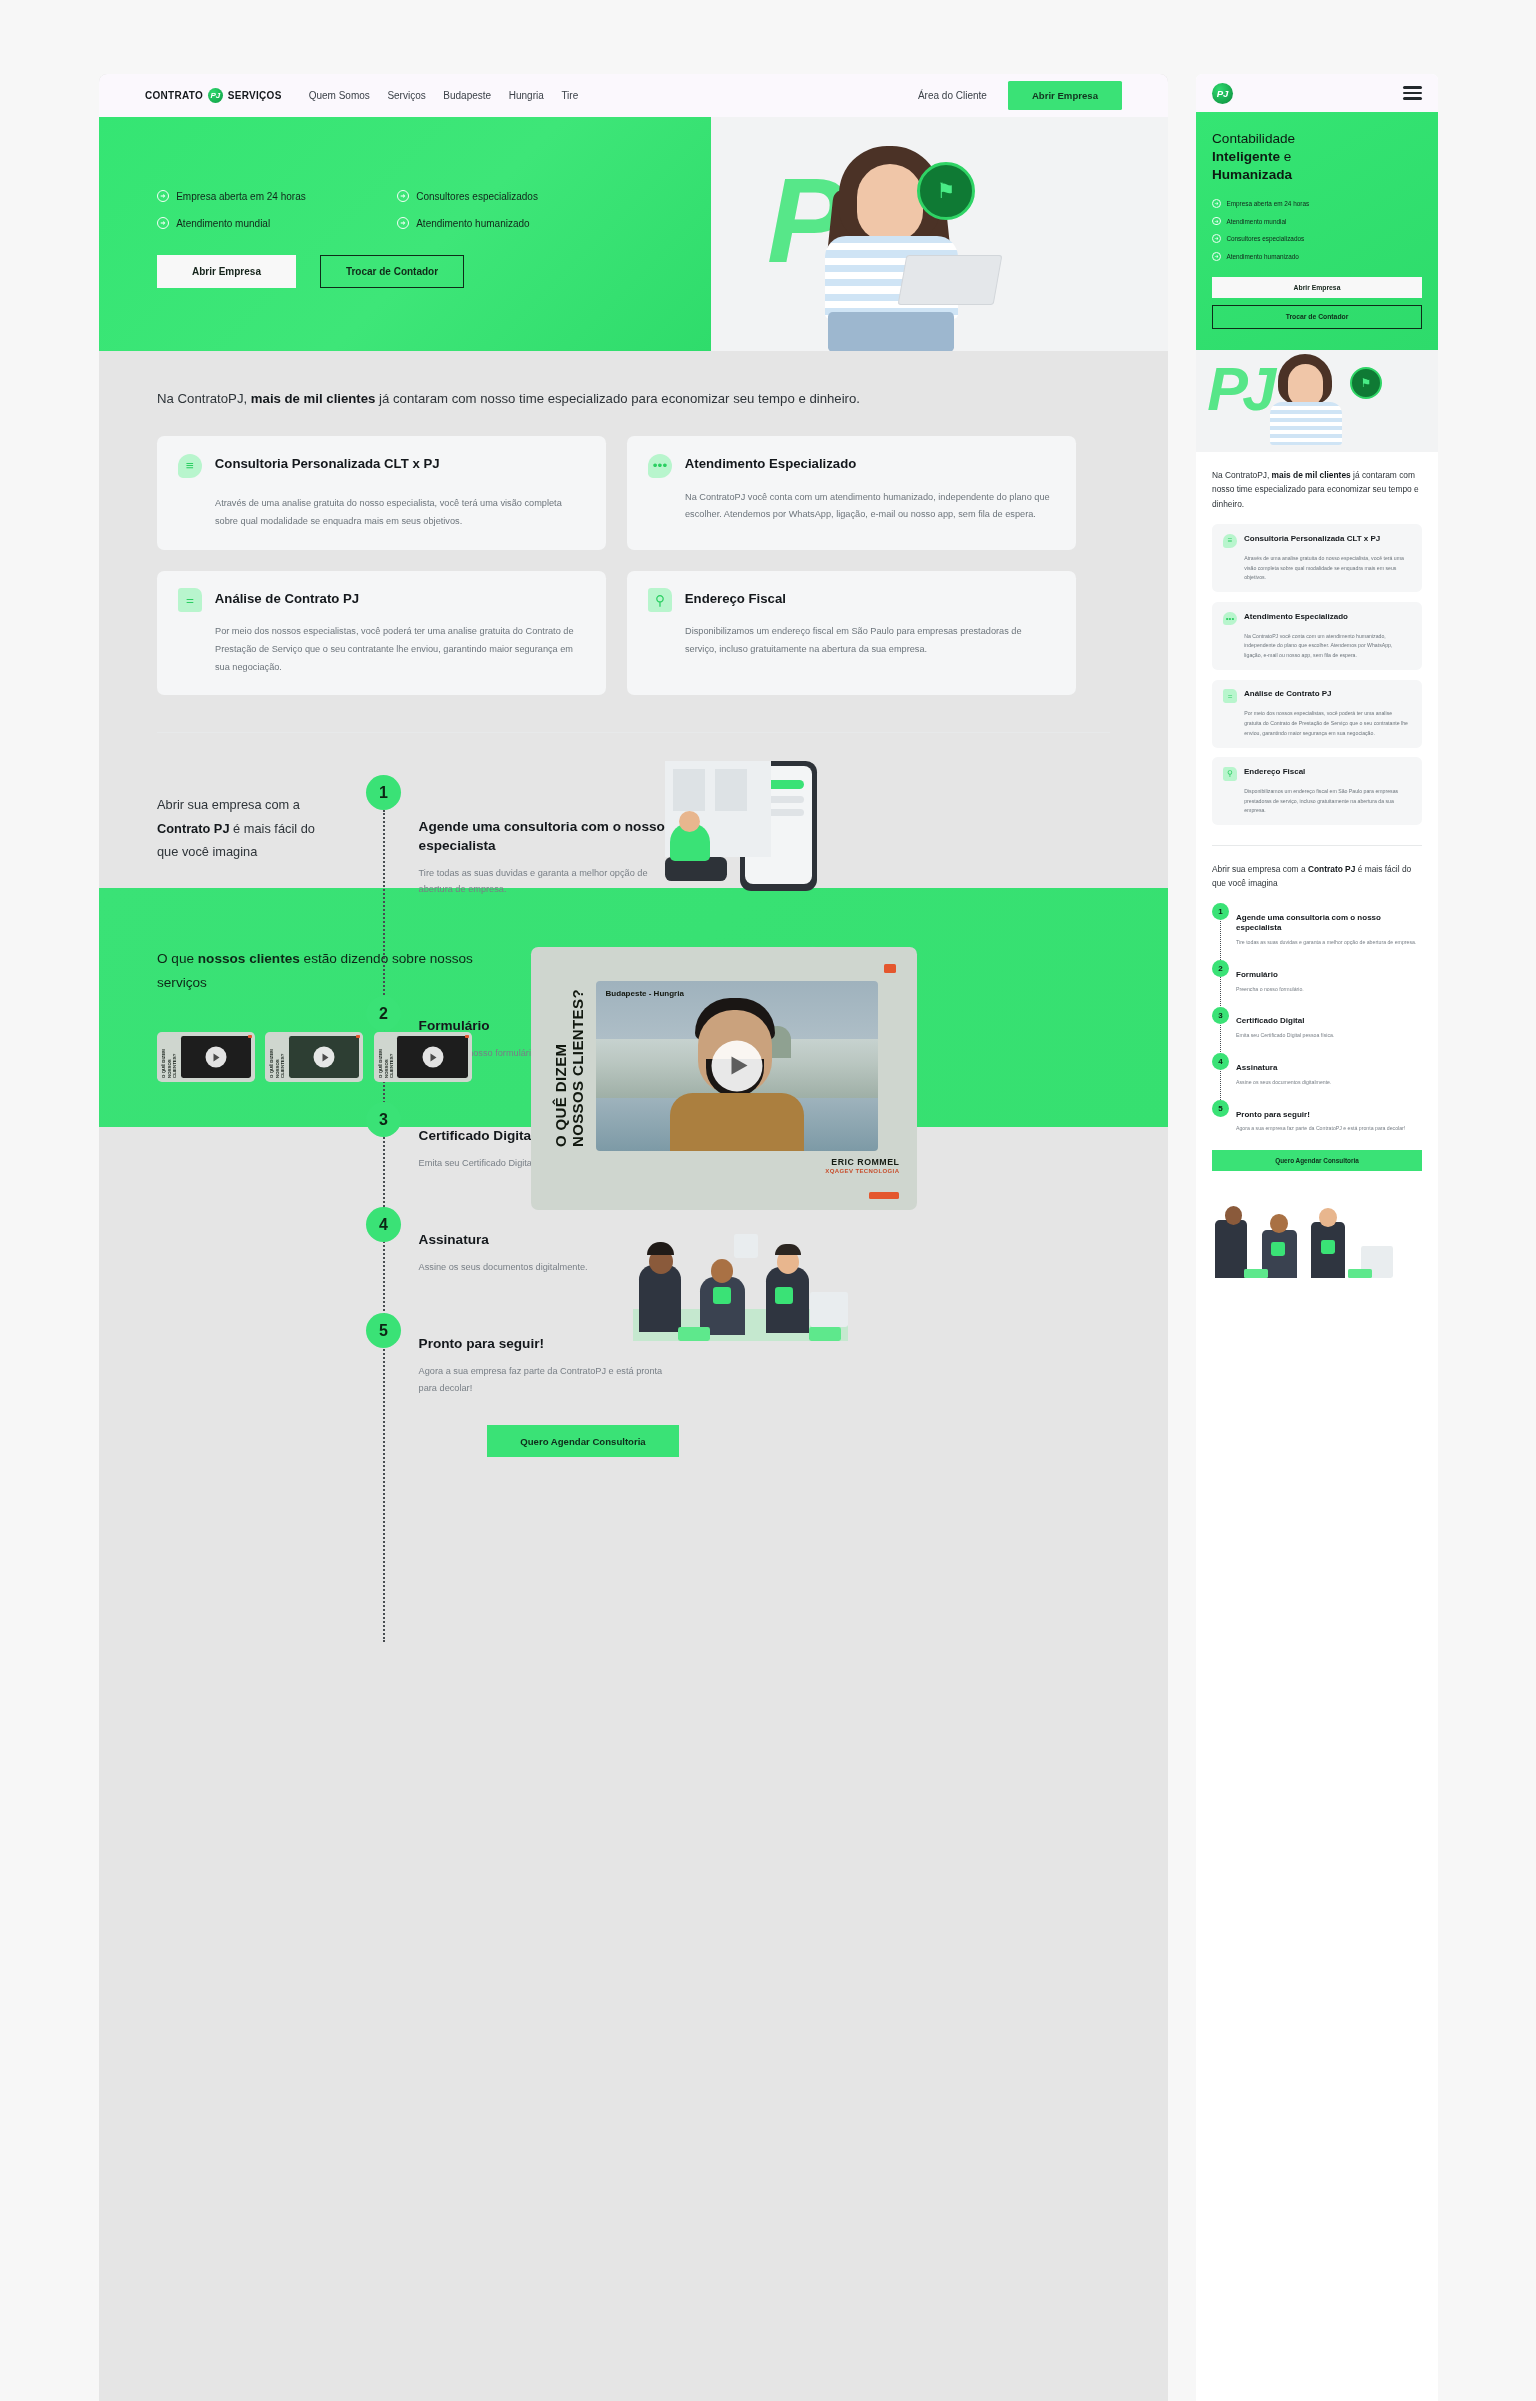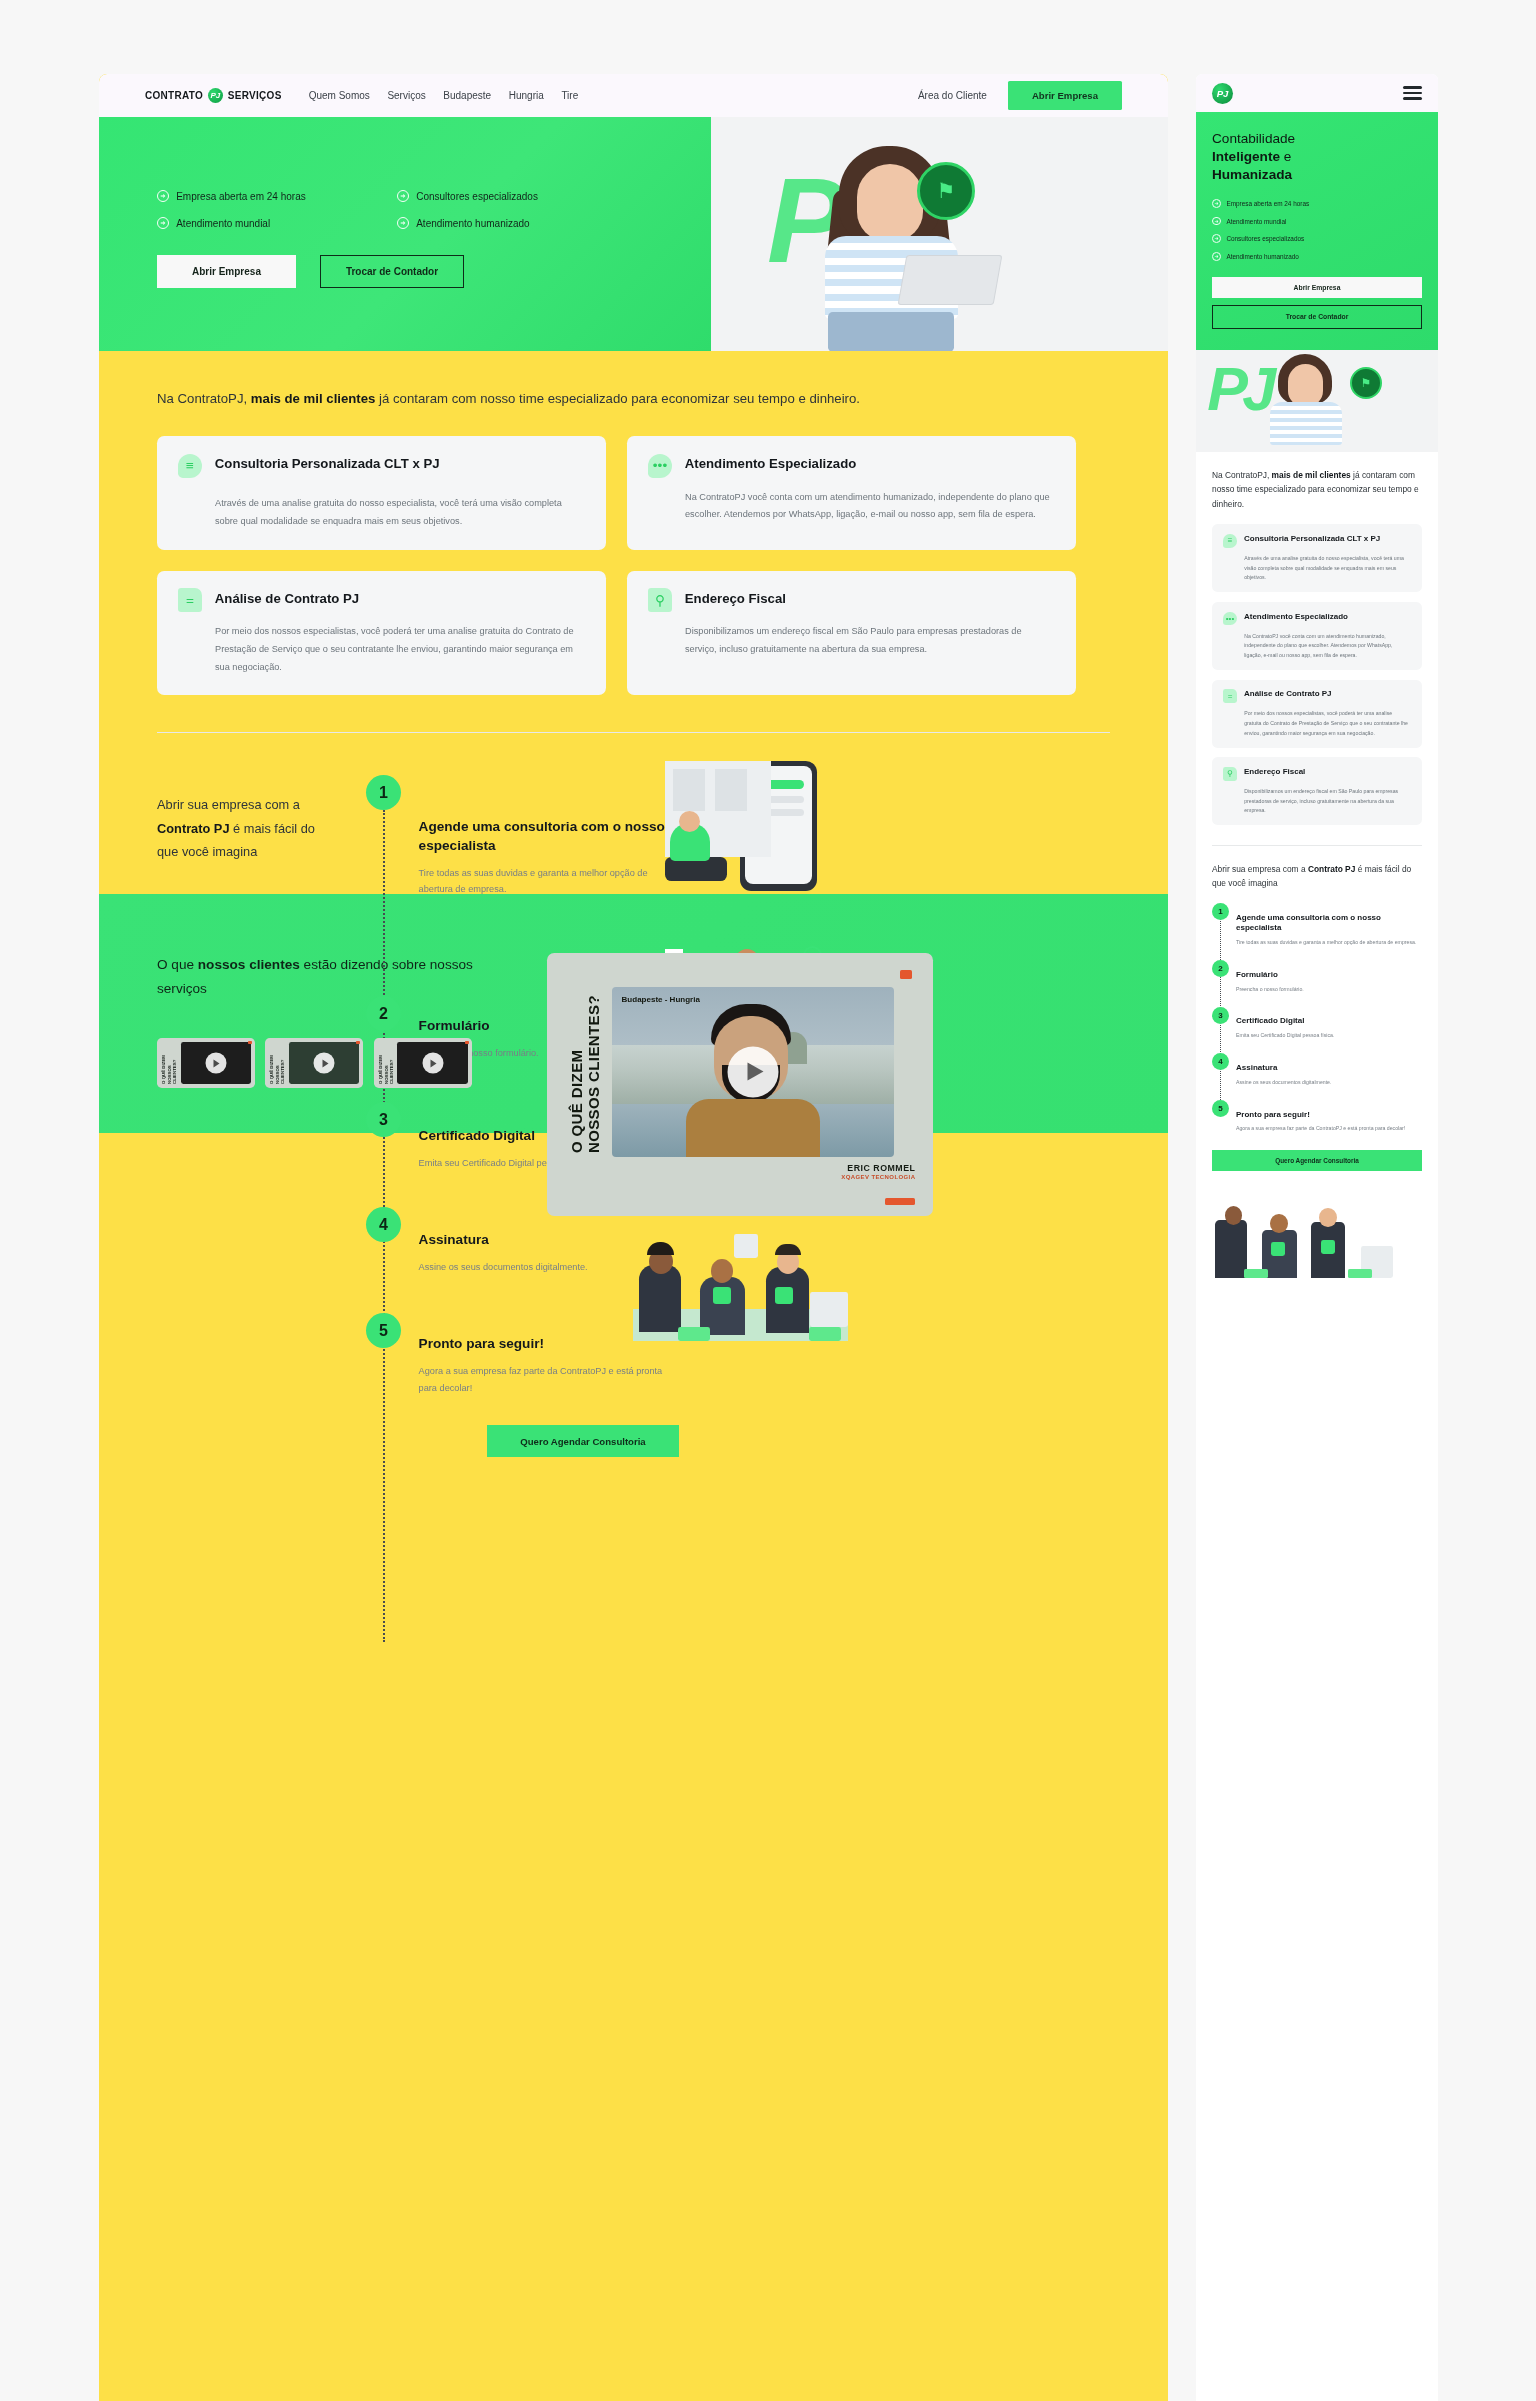"CONTRATO" .desktop { background: #fde047 -> #e5e5e5 }
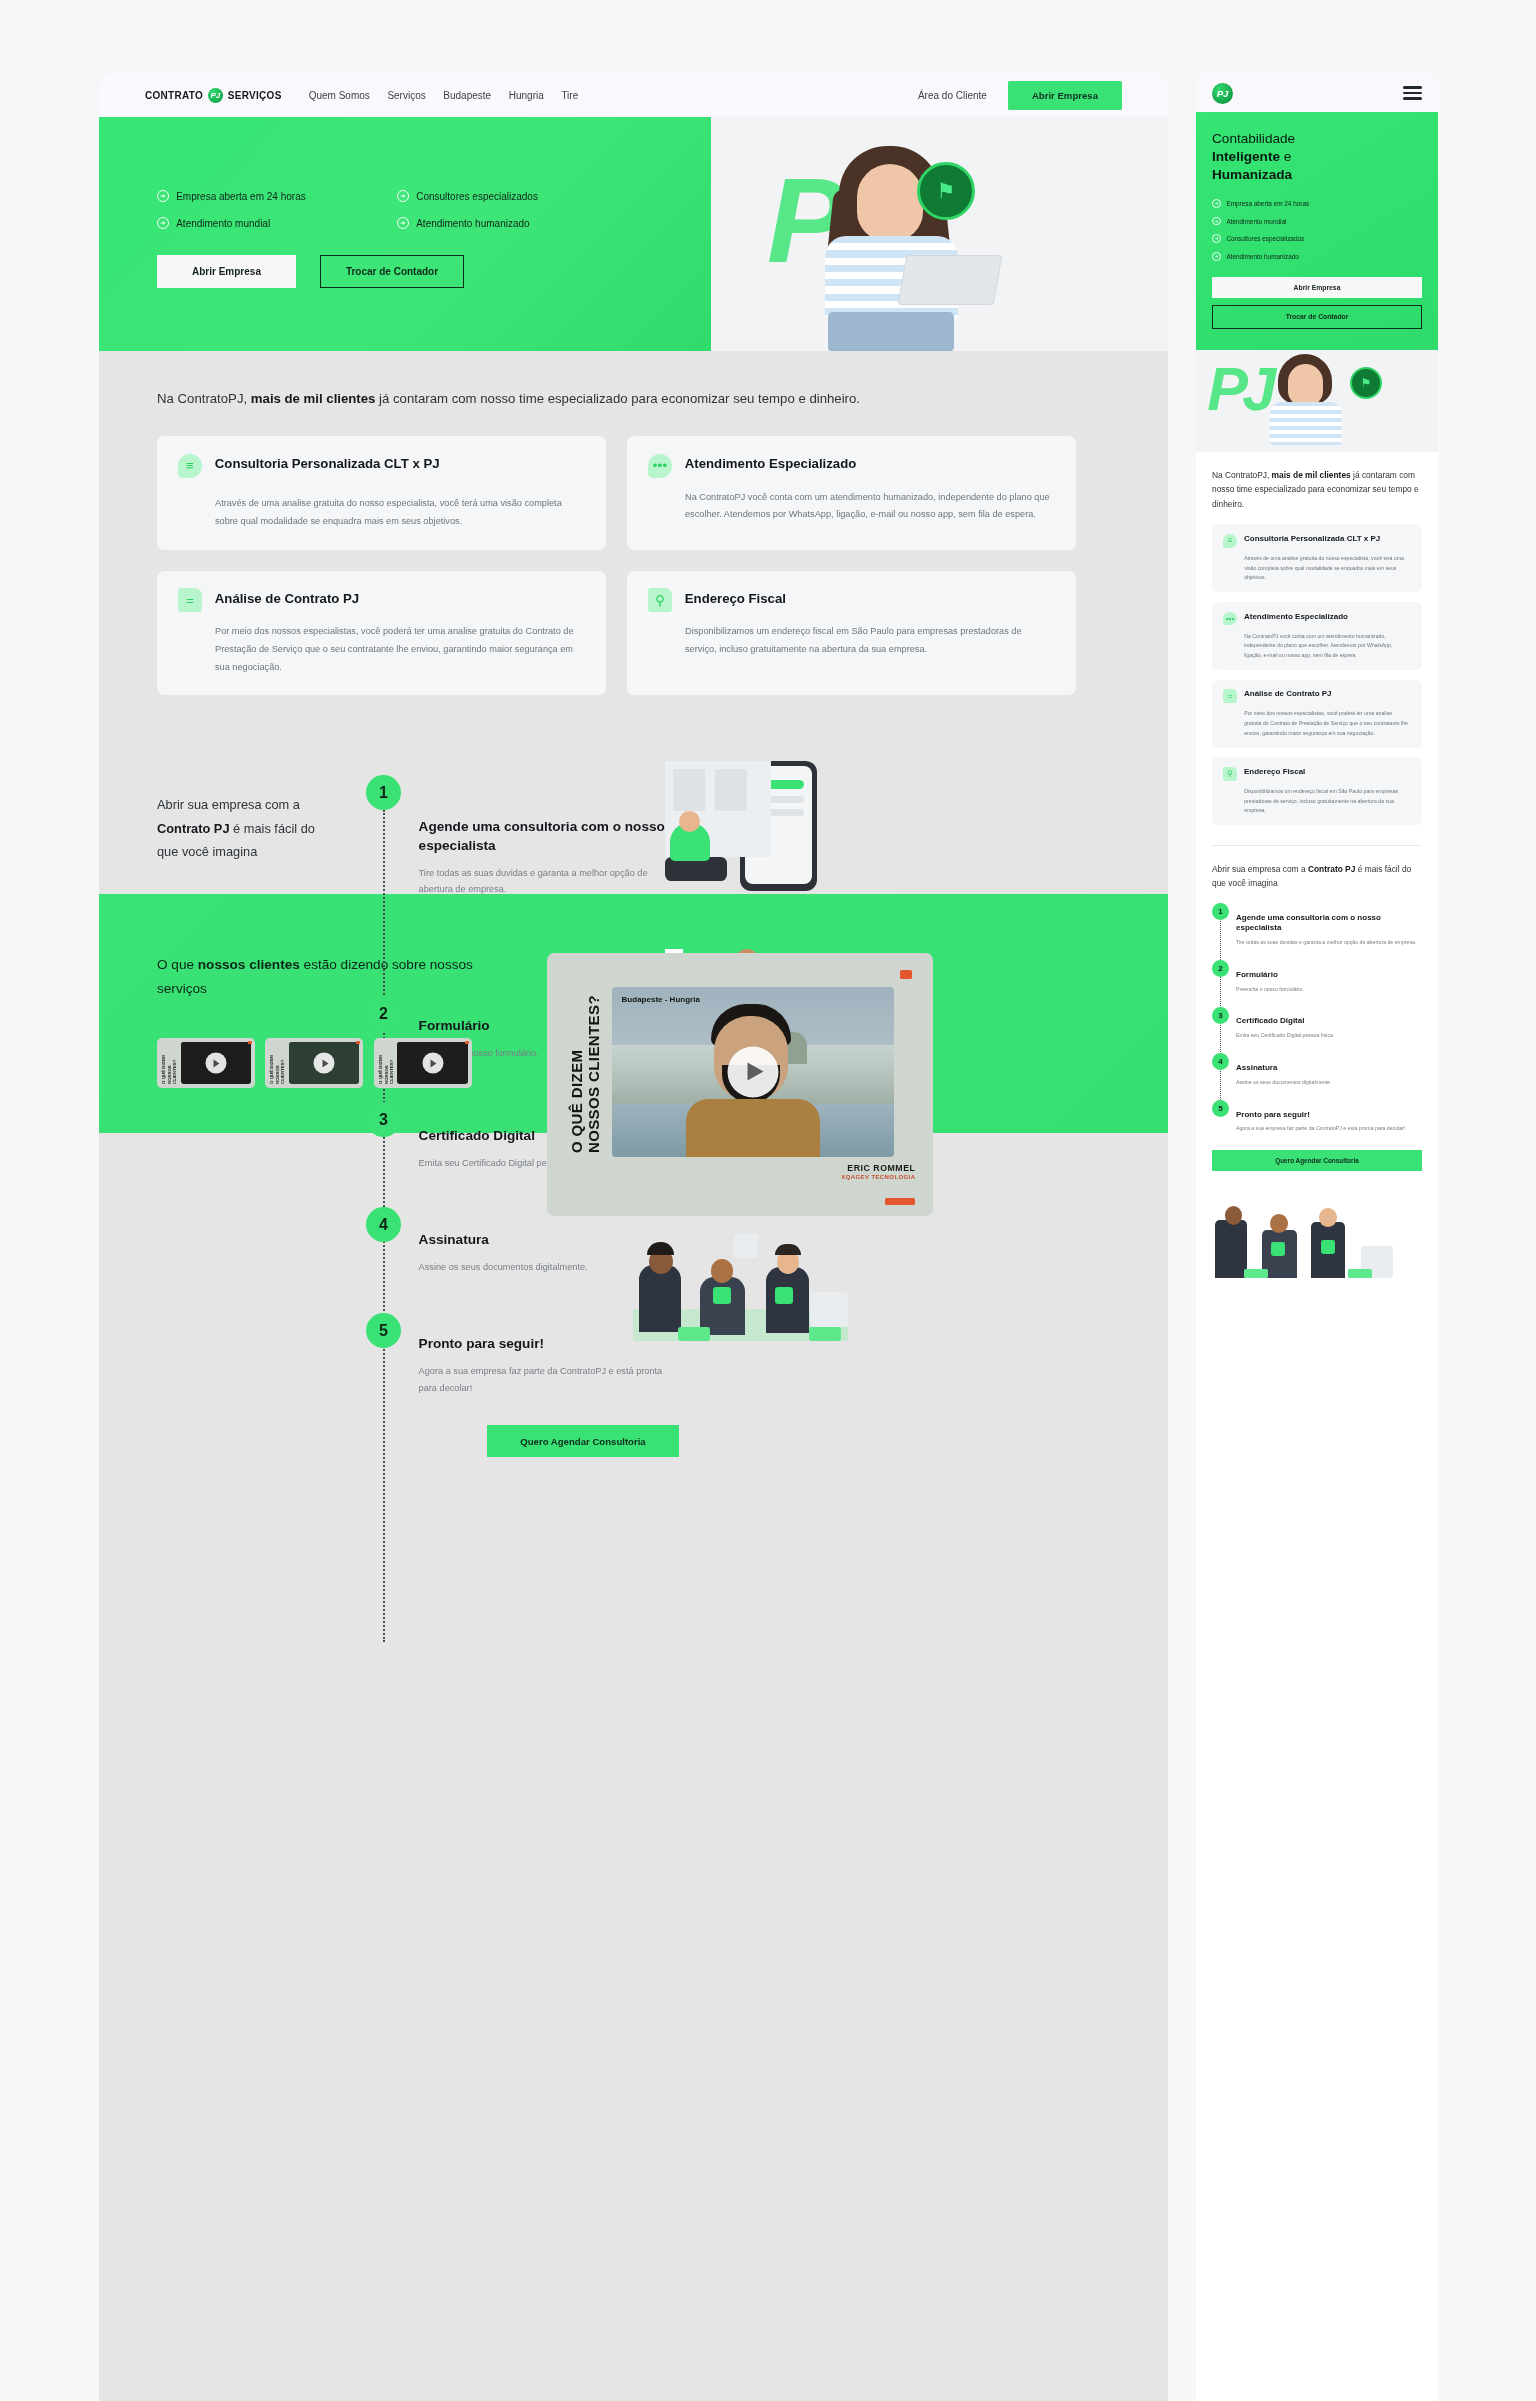"O que nossos clientes estão" .testi { gap: 16px -> none; margin-top: 30px -> 24px }
